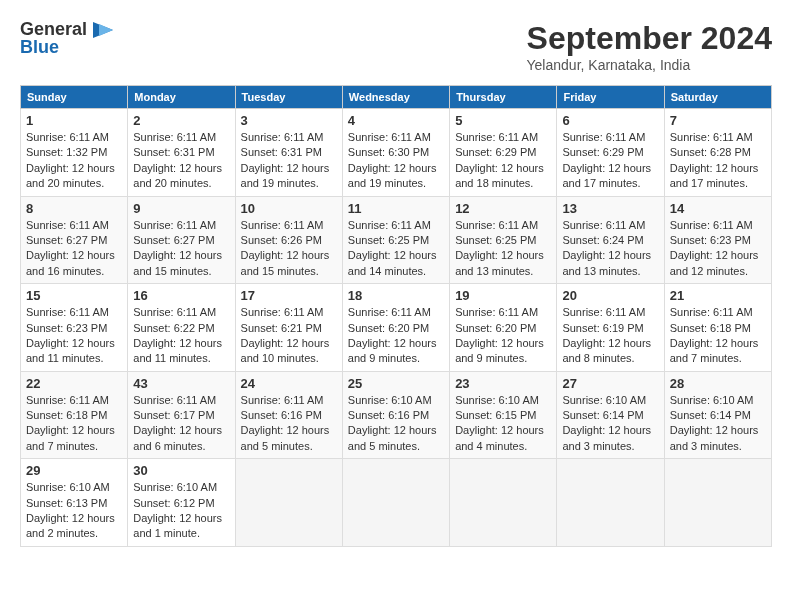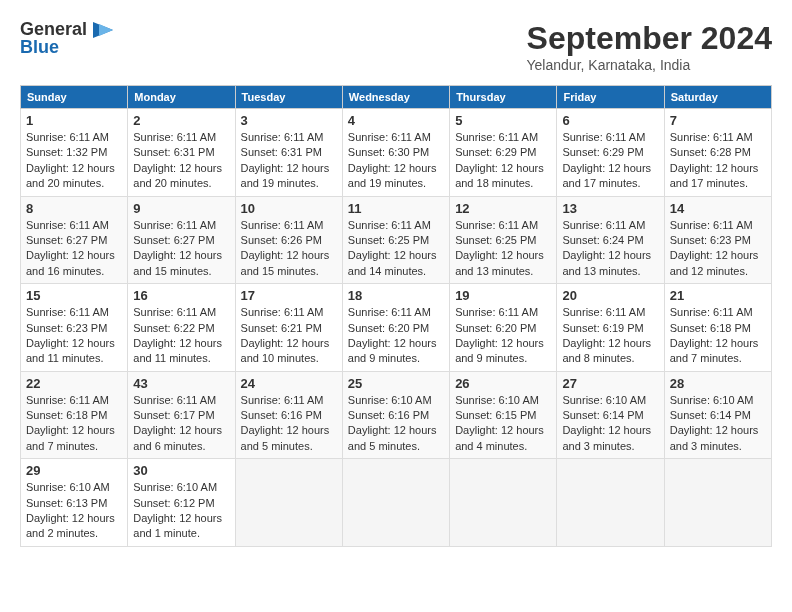"26" span.day-num { text: 26 -> 23 }
